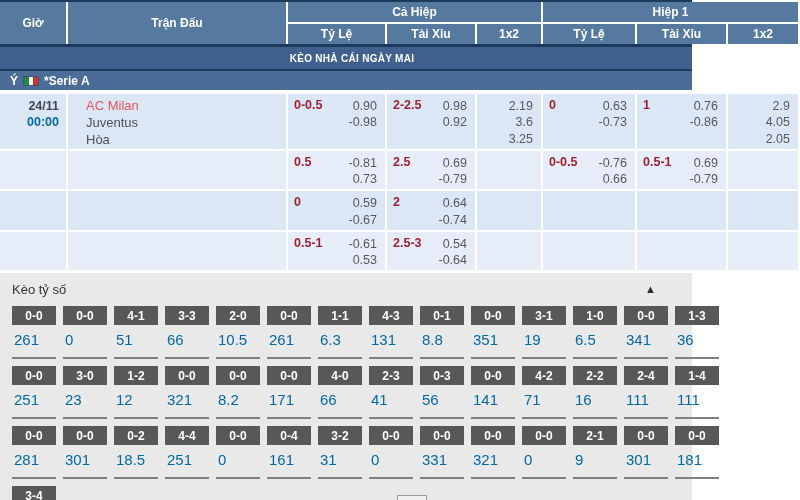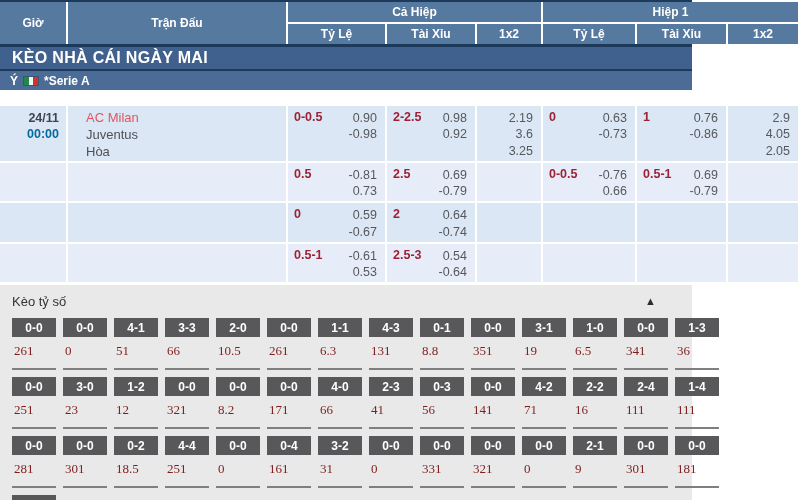"KÈO NHÀ CÁI NGÀY MAI" .keo-bar { font-size: 16px -> 10px; justify-content: none -> center }
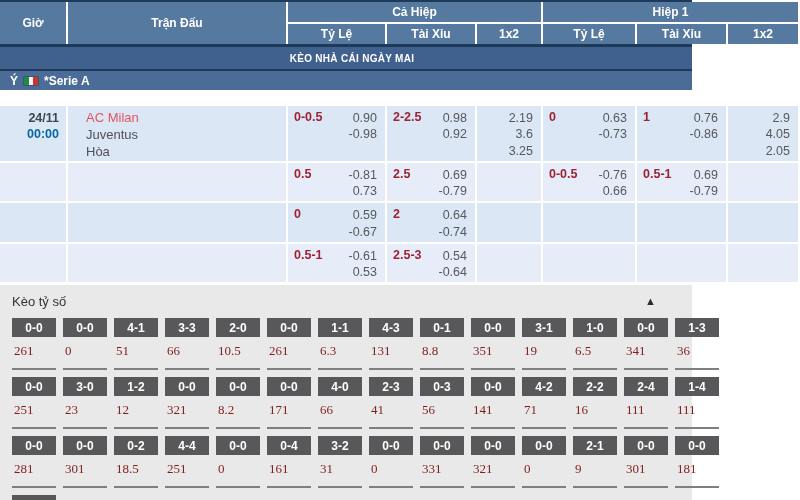"24/11" #match-rows { margin-top: 16px -> 4px }
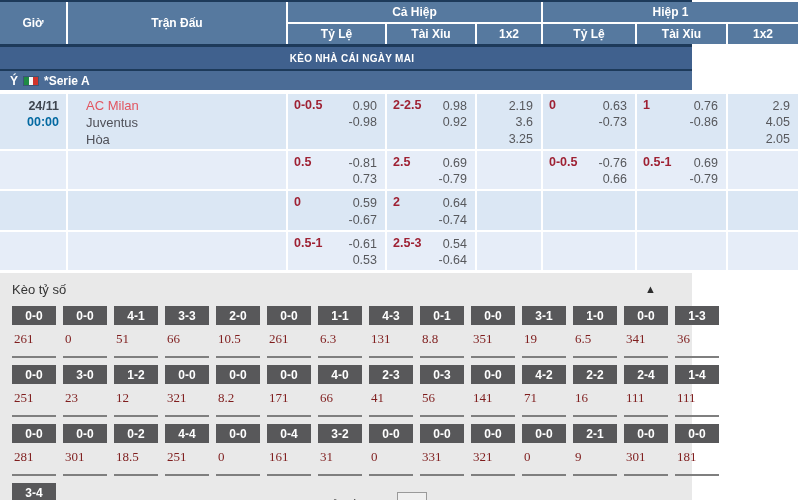"261" .score-odds { color: #7f1d1d -> #0369a1; font-family: Liberation Serif, serif -> none; font-size: 13px -> 15px }
